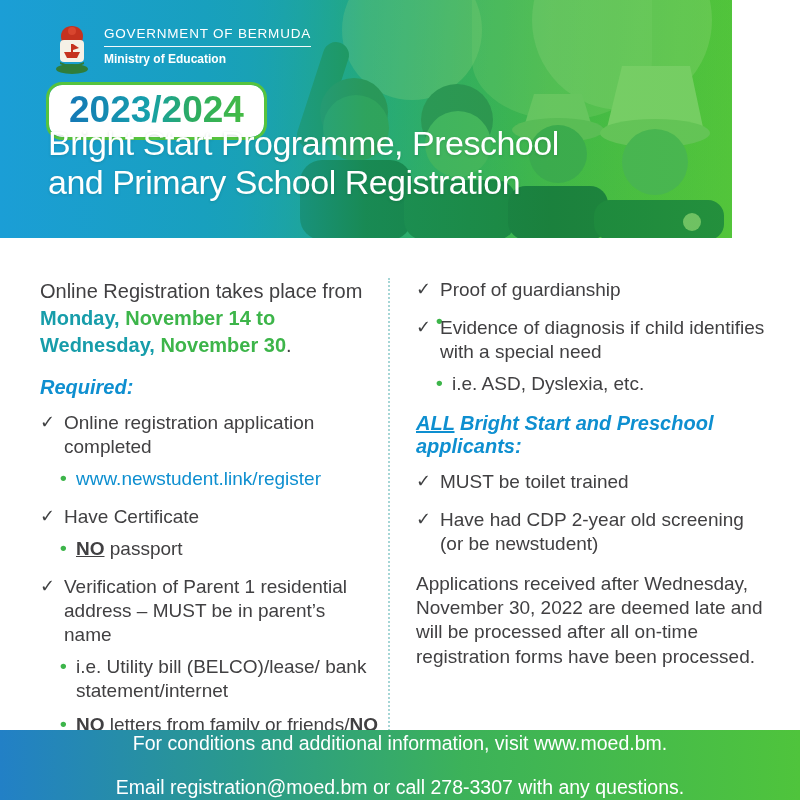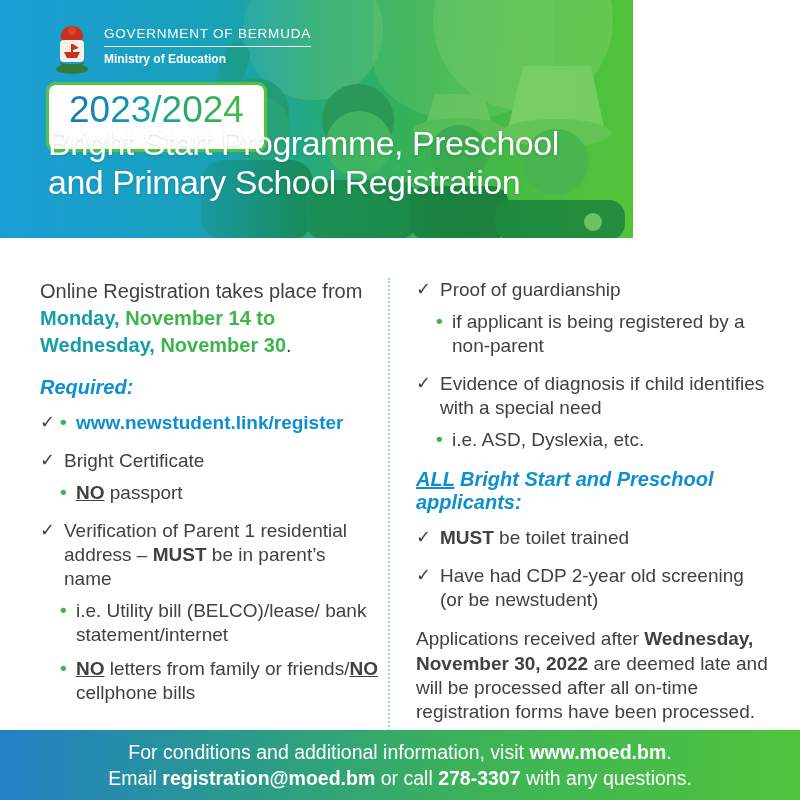"GOVERNMENT OF BERMUDA" .header { width: 633px -> 732px }
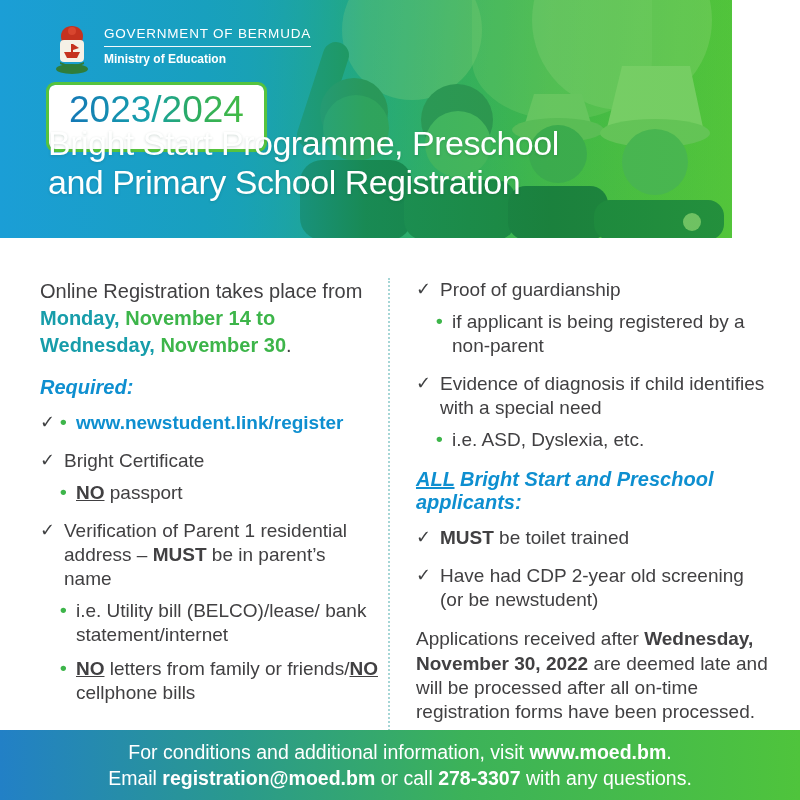"2023/2024" .year-badge { border-radius: 9px -> 16px; font-weight: normal -> bold; padding: 4px 20px 18px 20px -> 4px 20px 6px 20px }
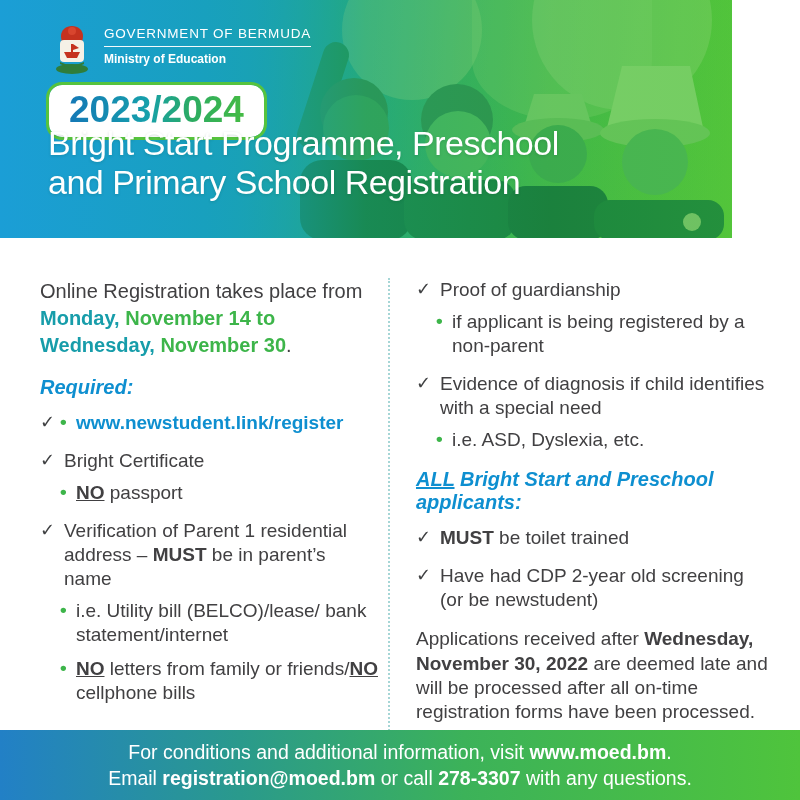"if applicant is being registered" span { html: <span>if applicant is being registered by a non-parent</span> -> none }
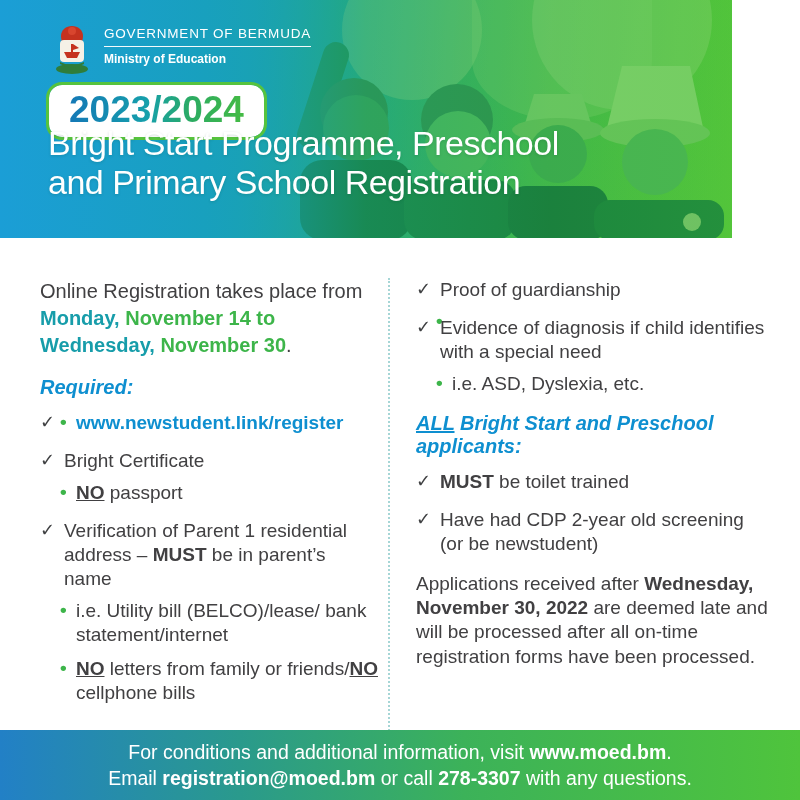"Online registration application" span { html: none -> <span>Online registration application completed</span> }
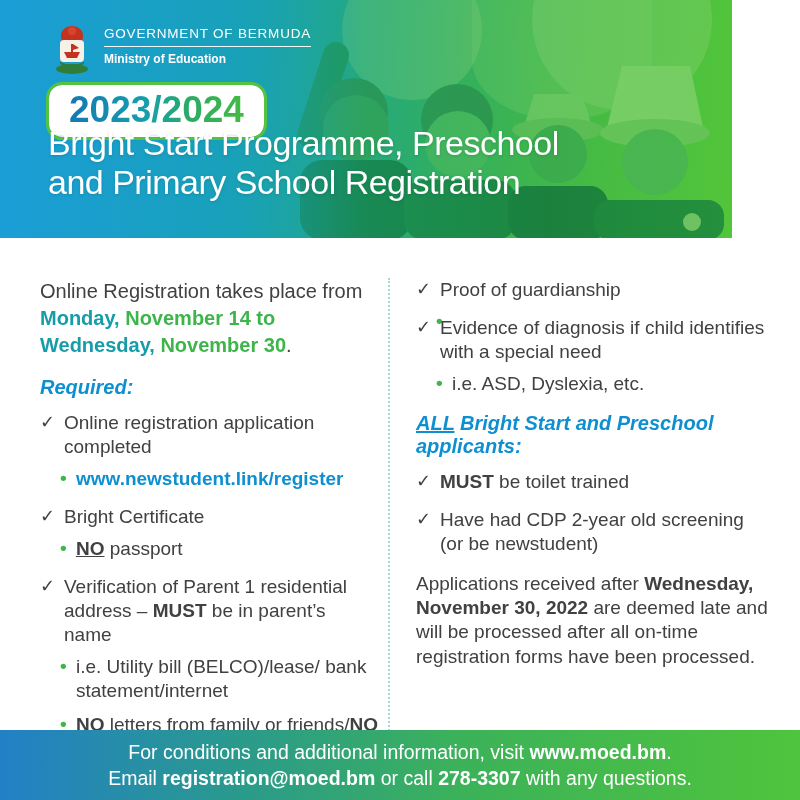"www.newstudent.link/register" .link-blue { font-weight: bold -> normal }
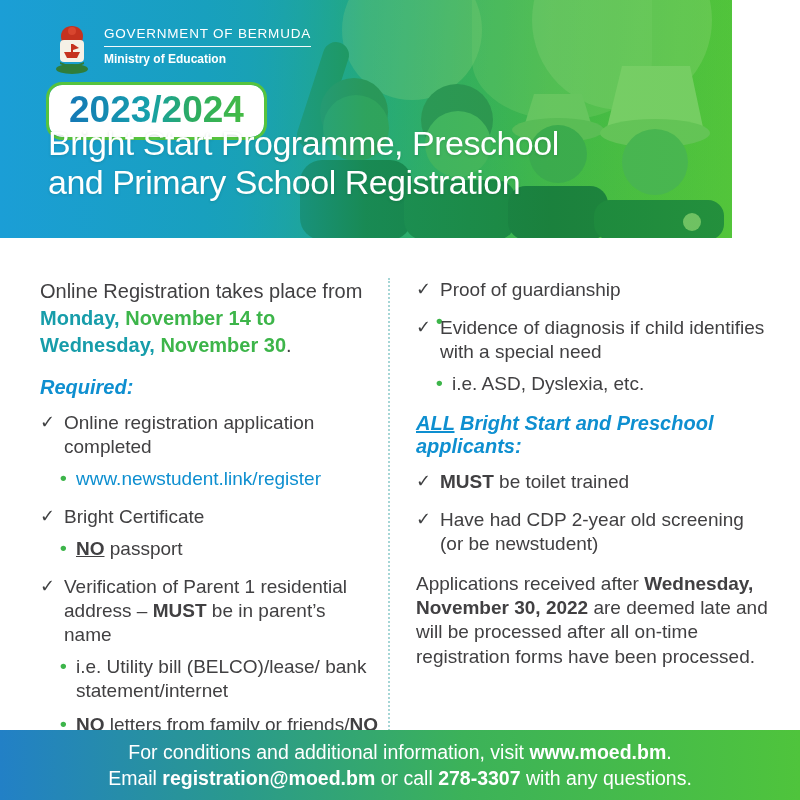"MUST" .b { font-weight: bold -> normal }
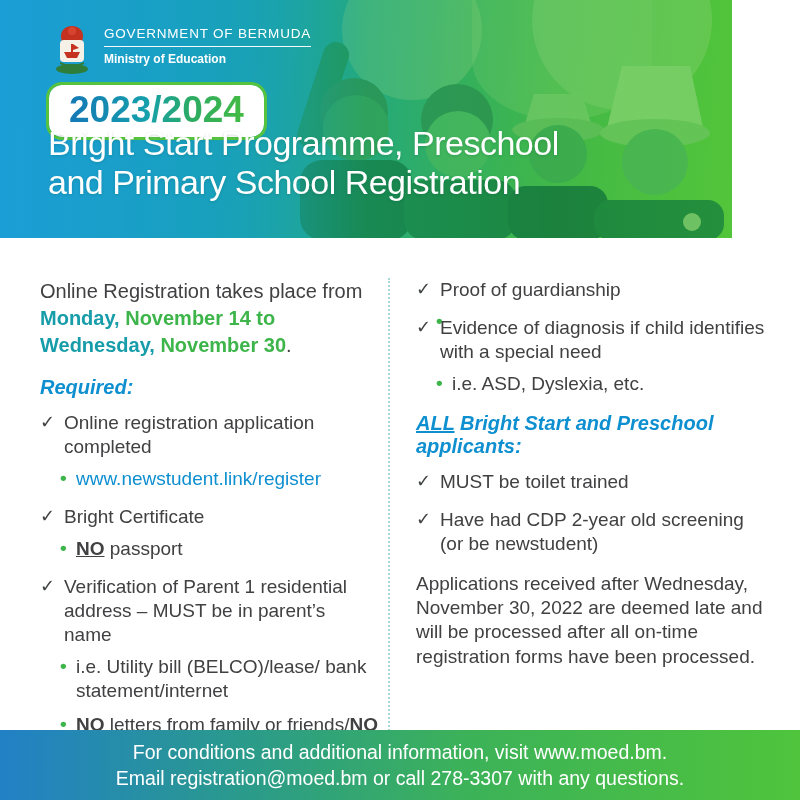"Bright Certificate" span { text: Bright -> Have }
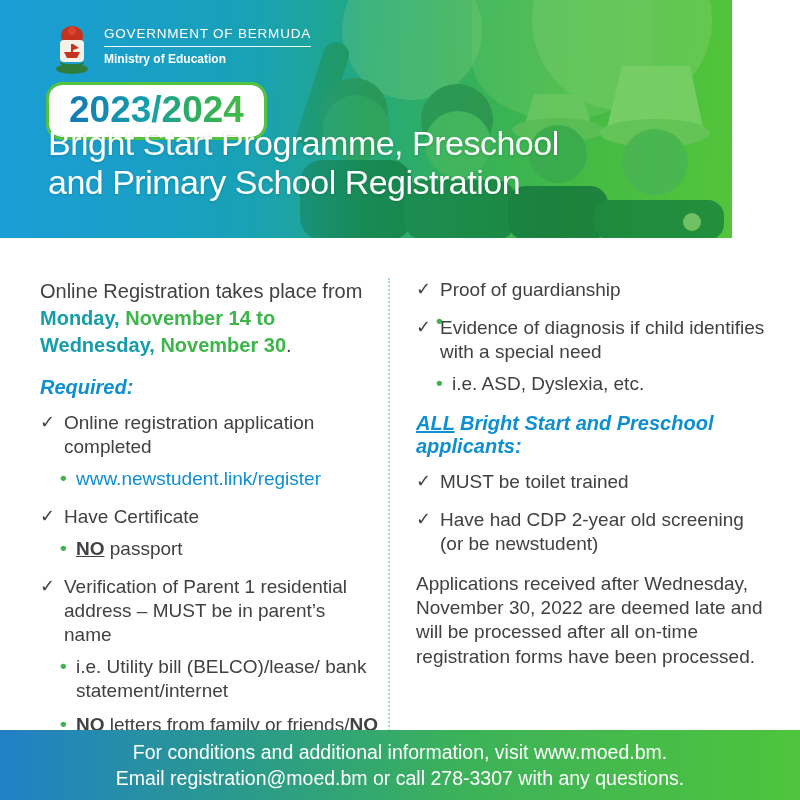"For conditions and additional" .footer { justify-content: center -> space-between }
